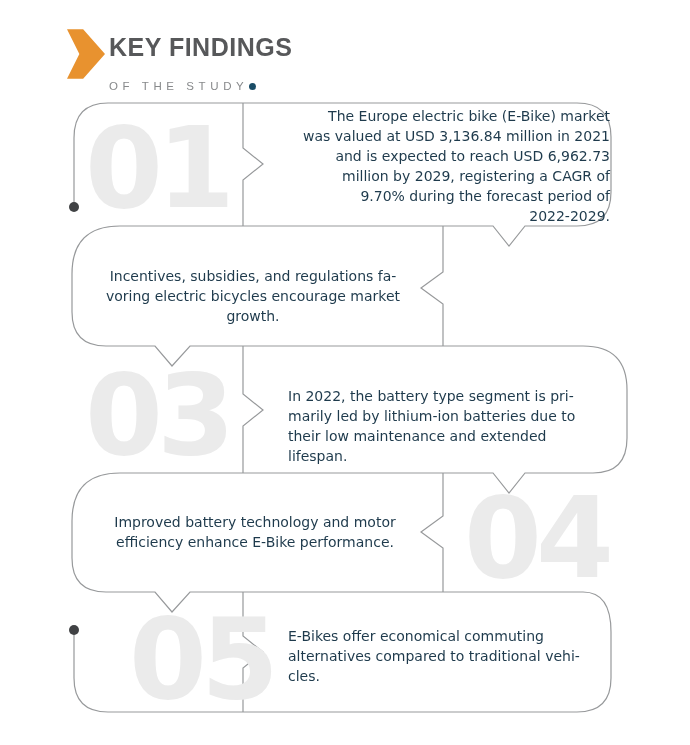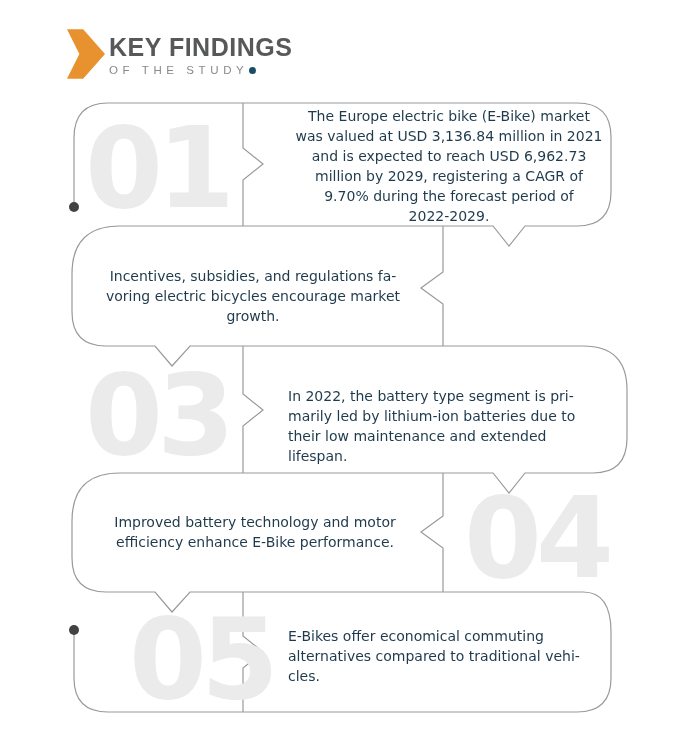"OF THE STUDY" .subtitle-row { margin-top: 5px -> 21px }
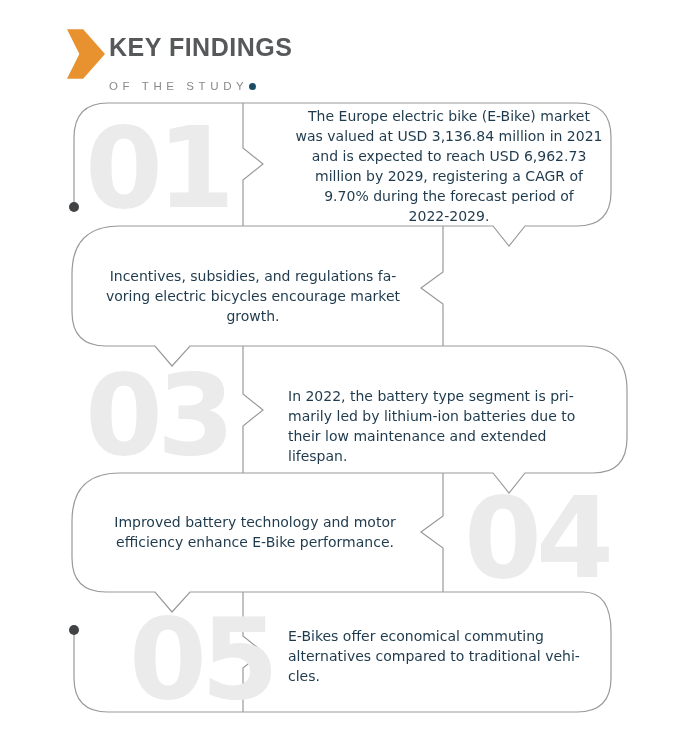"The Europe electric bike (E-Bike)" .t1 { text-align: center -> right }
